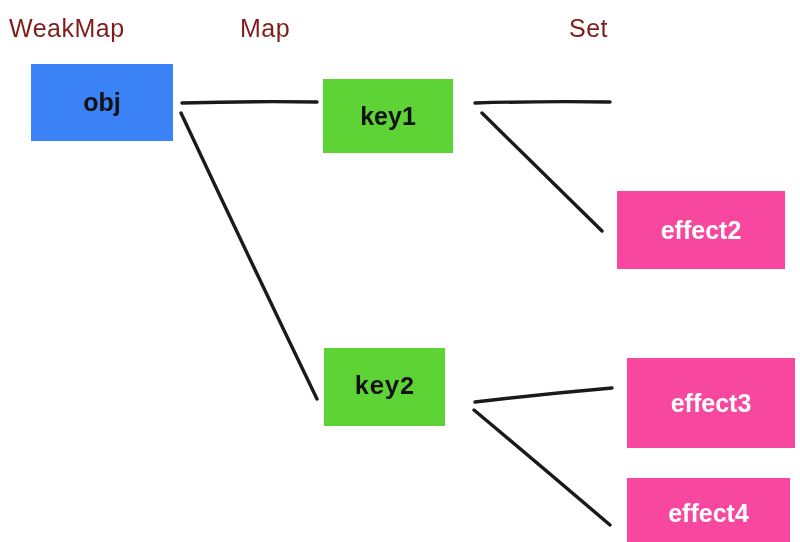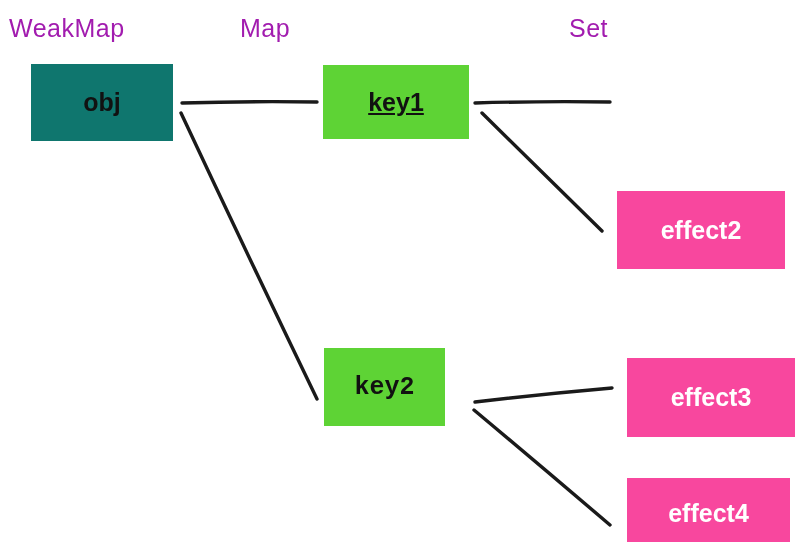"WeakMap" .col-header { color: #a21caf -> #7f1d1d }
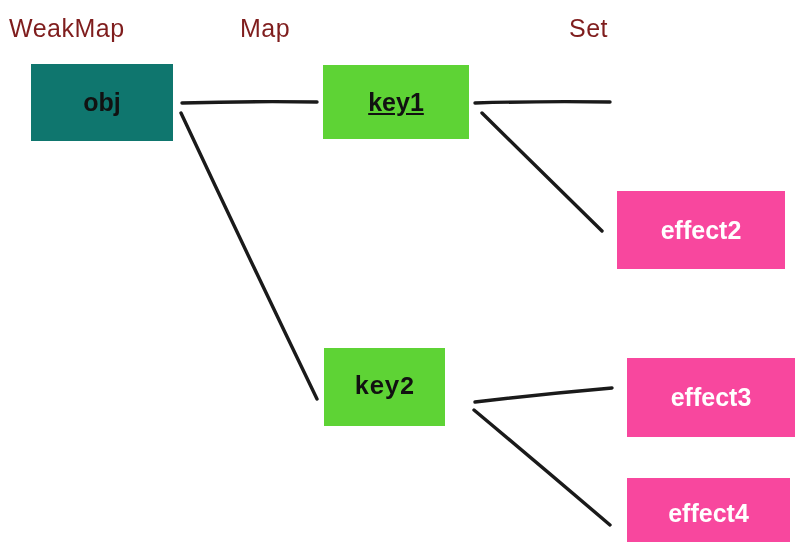"obj" .node-orange { background: #0f766e -> #3b82f6 }
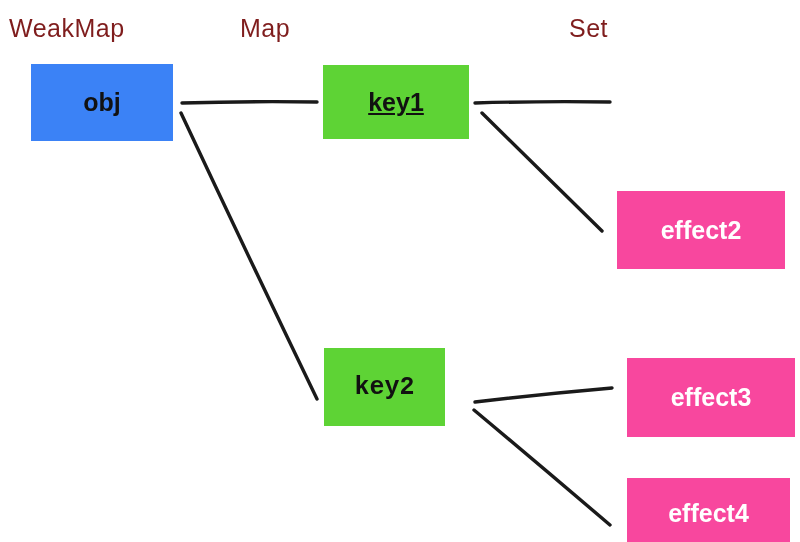"key1" .n-key1 { text-decoration: underline -> none; top: 65px -> 79px; width: 146px -> 130px }
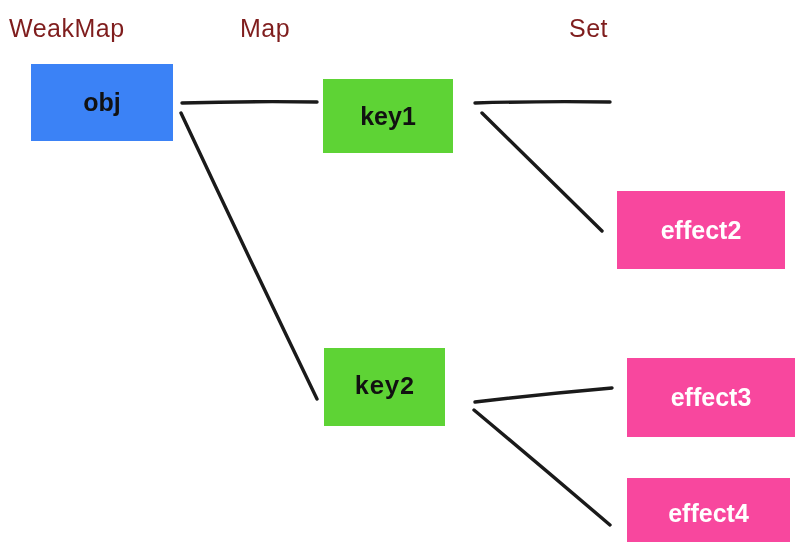"effect3" .n-effect3 { height: 79px -> 90px }
